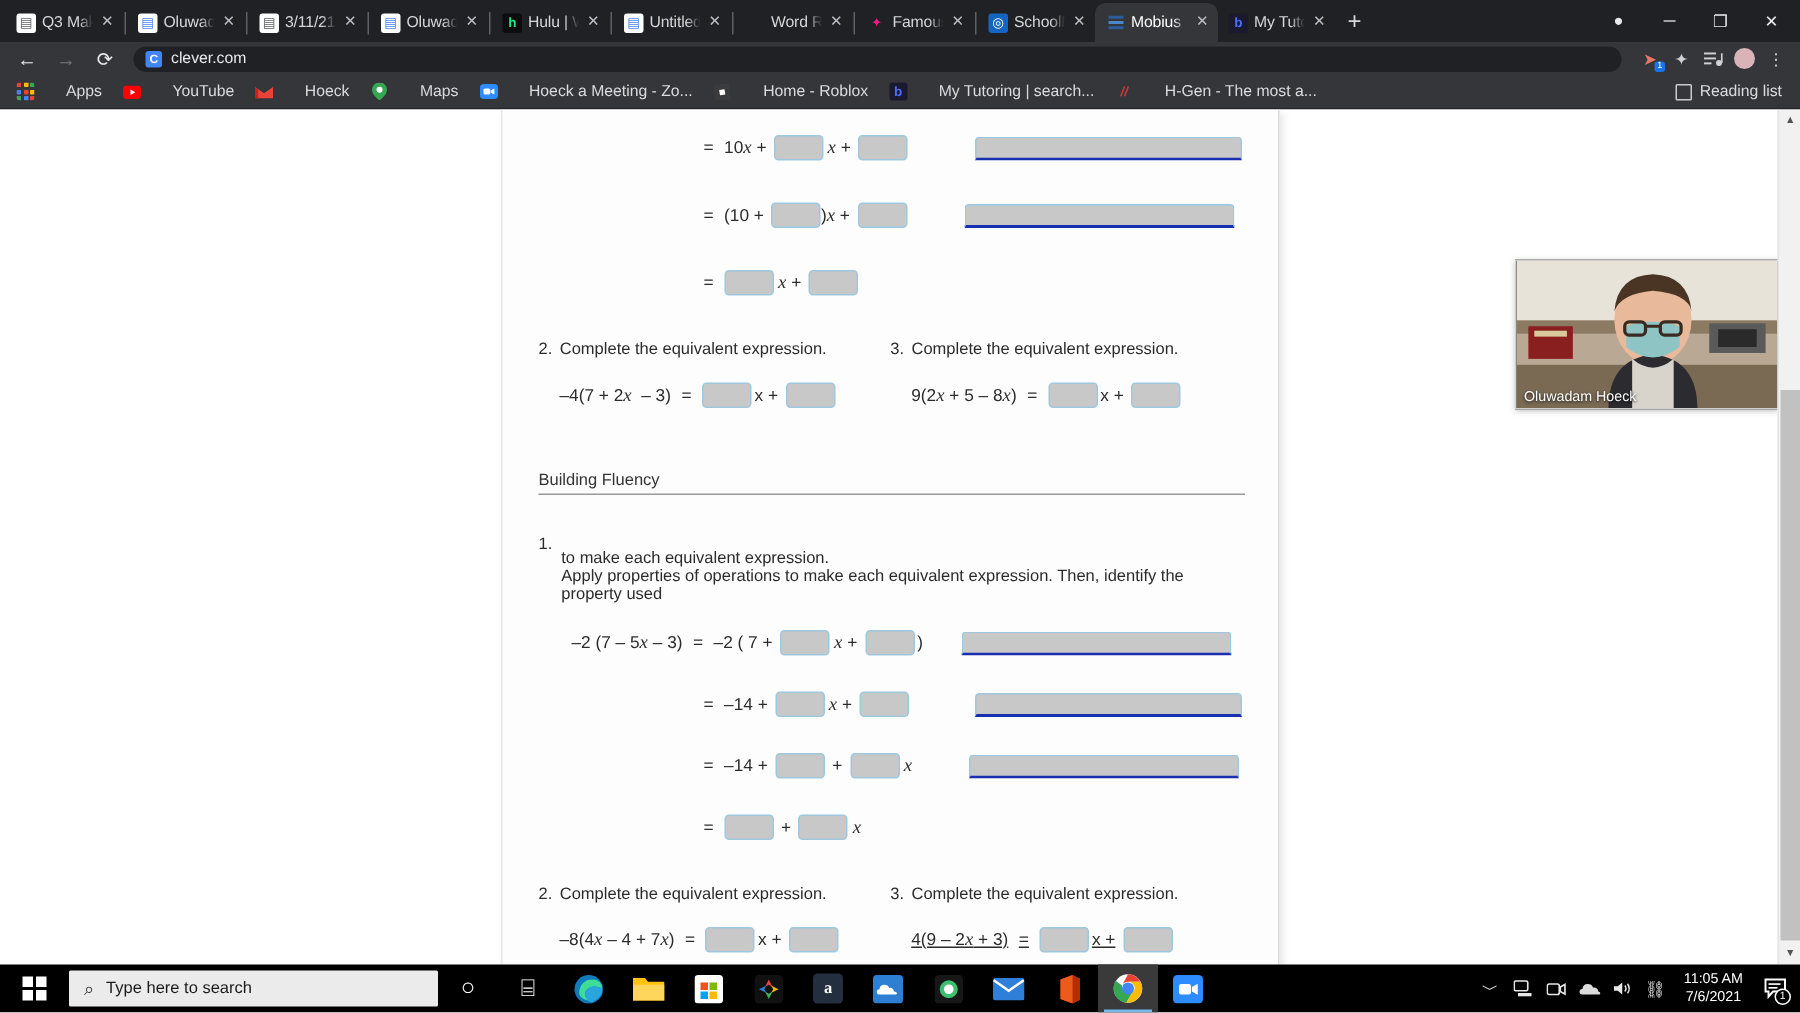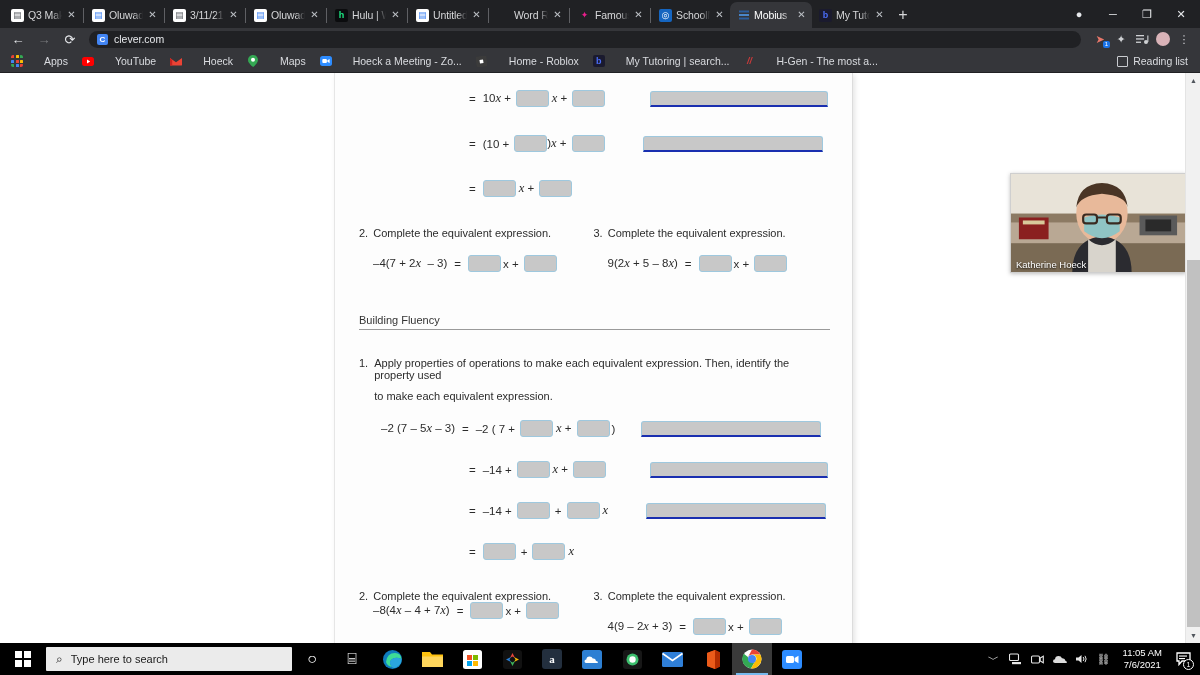"Katherine Hoeck" div.vidname { text: Katherine -> Oluwadam }
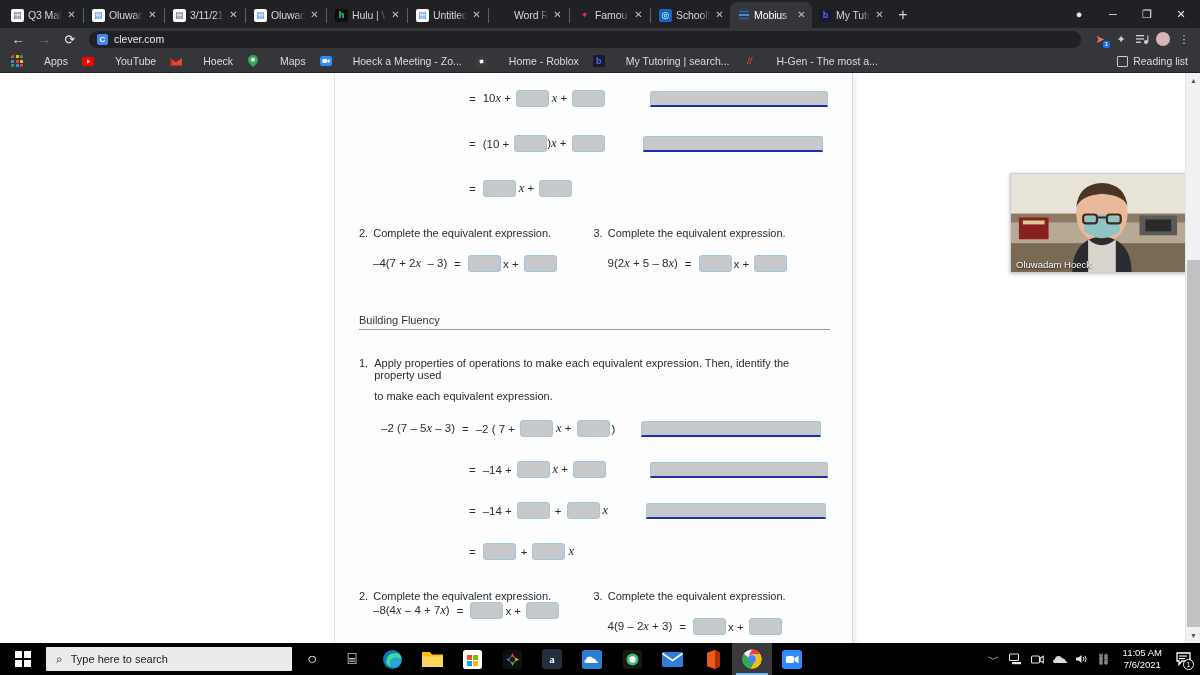"Apply properties of operations to" div.qtitle { order: before "to make each equivalent expression." -> after "to make each equivalent expression." }
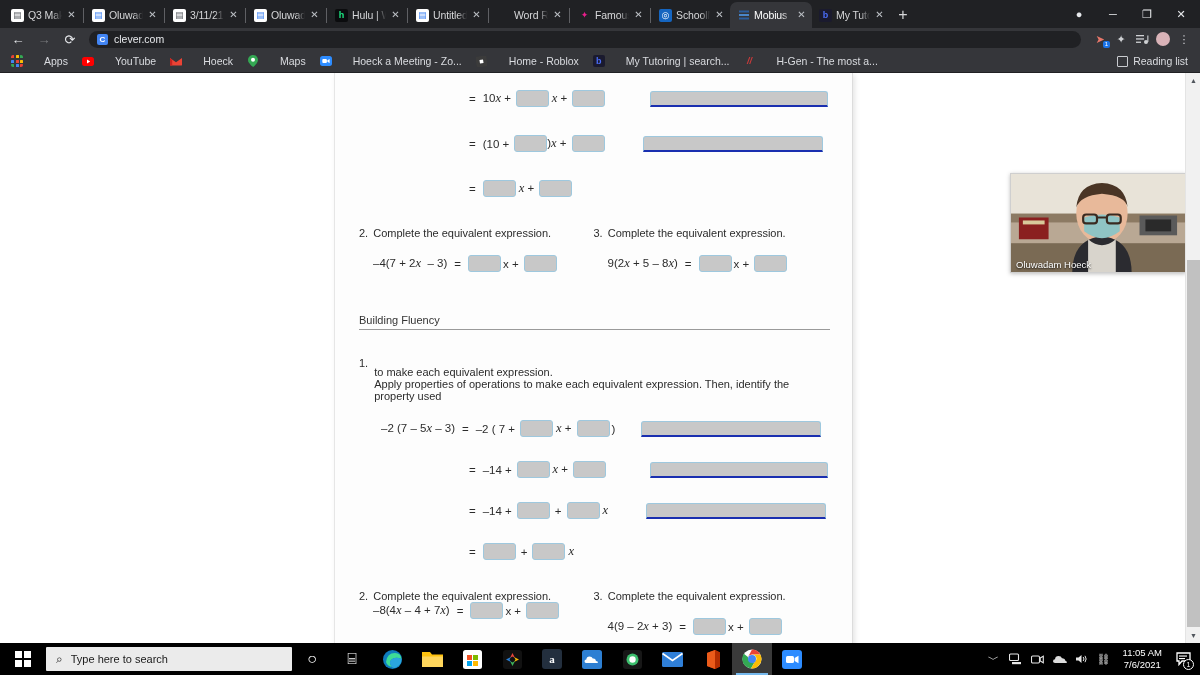"–8(4x – 4 + 7x)" div.mrow { margin-top: none -> 16px }
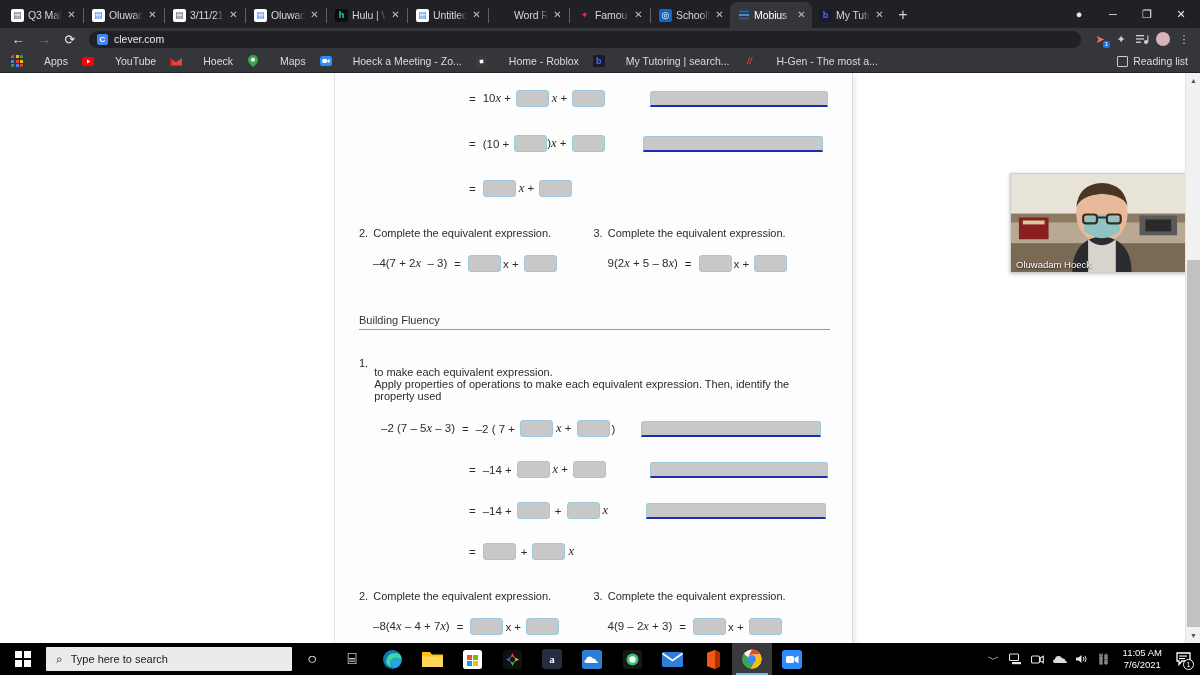"4(9 – 2x + 3)" div.mrow { text-decoration: none -> underline }
